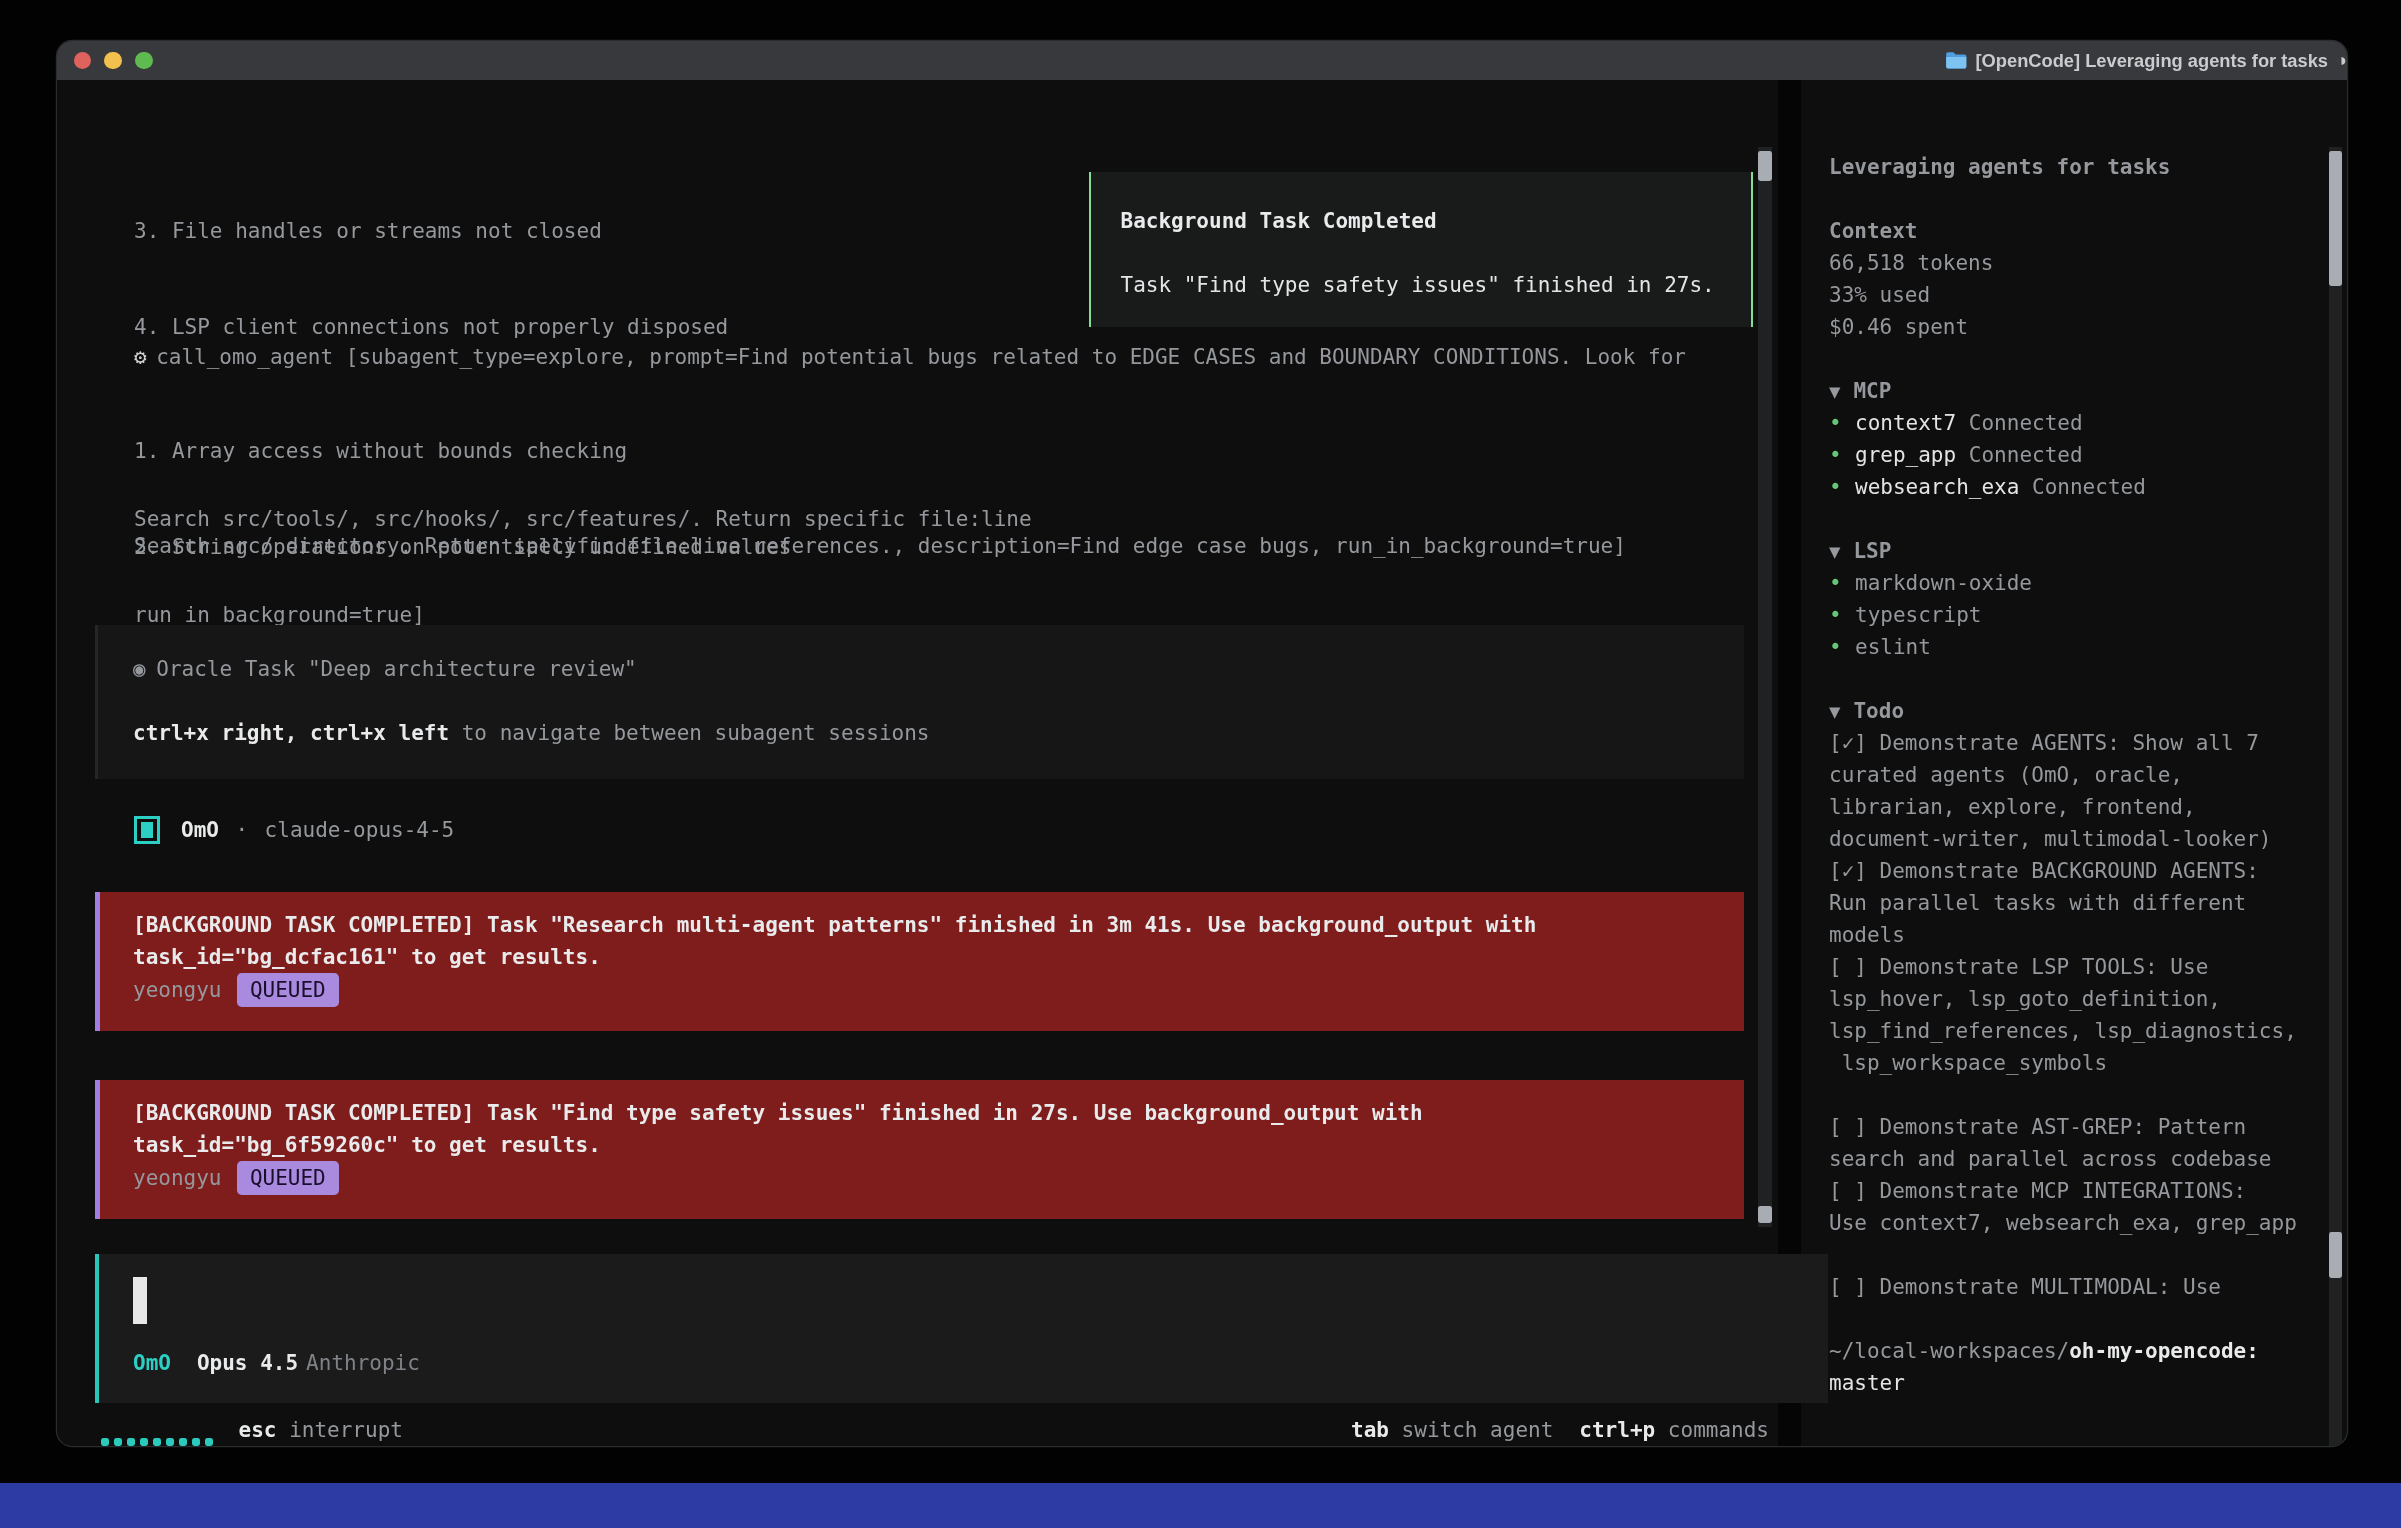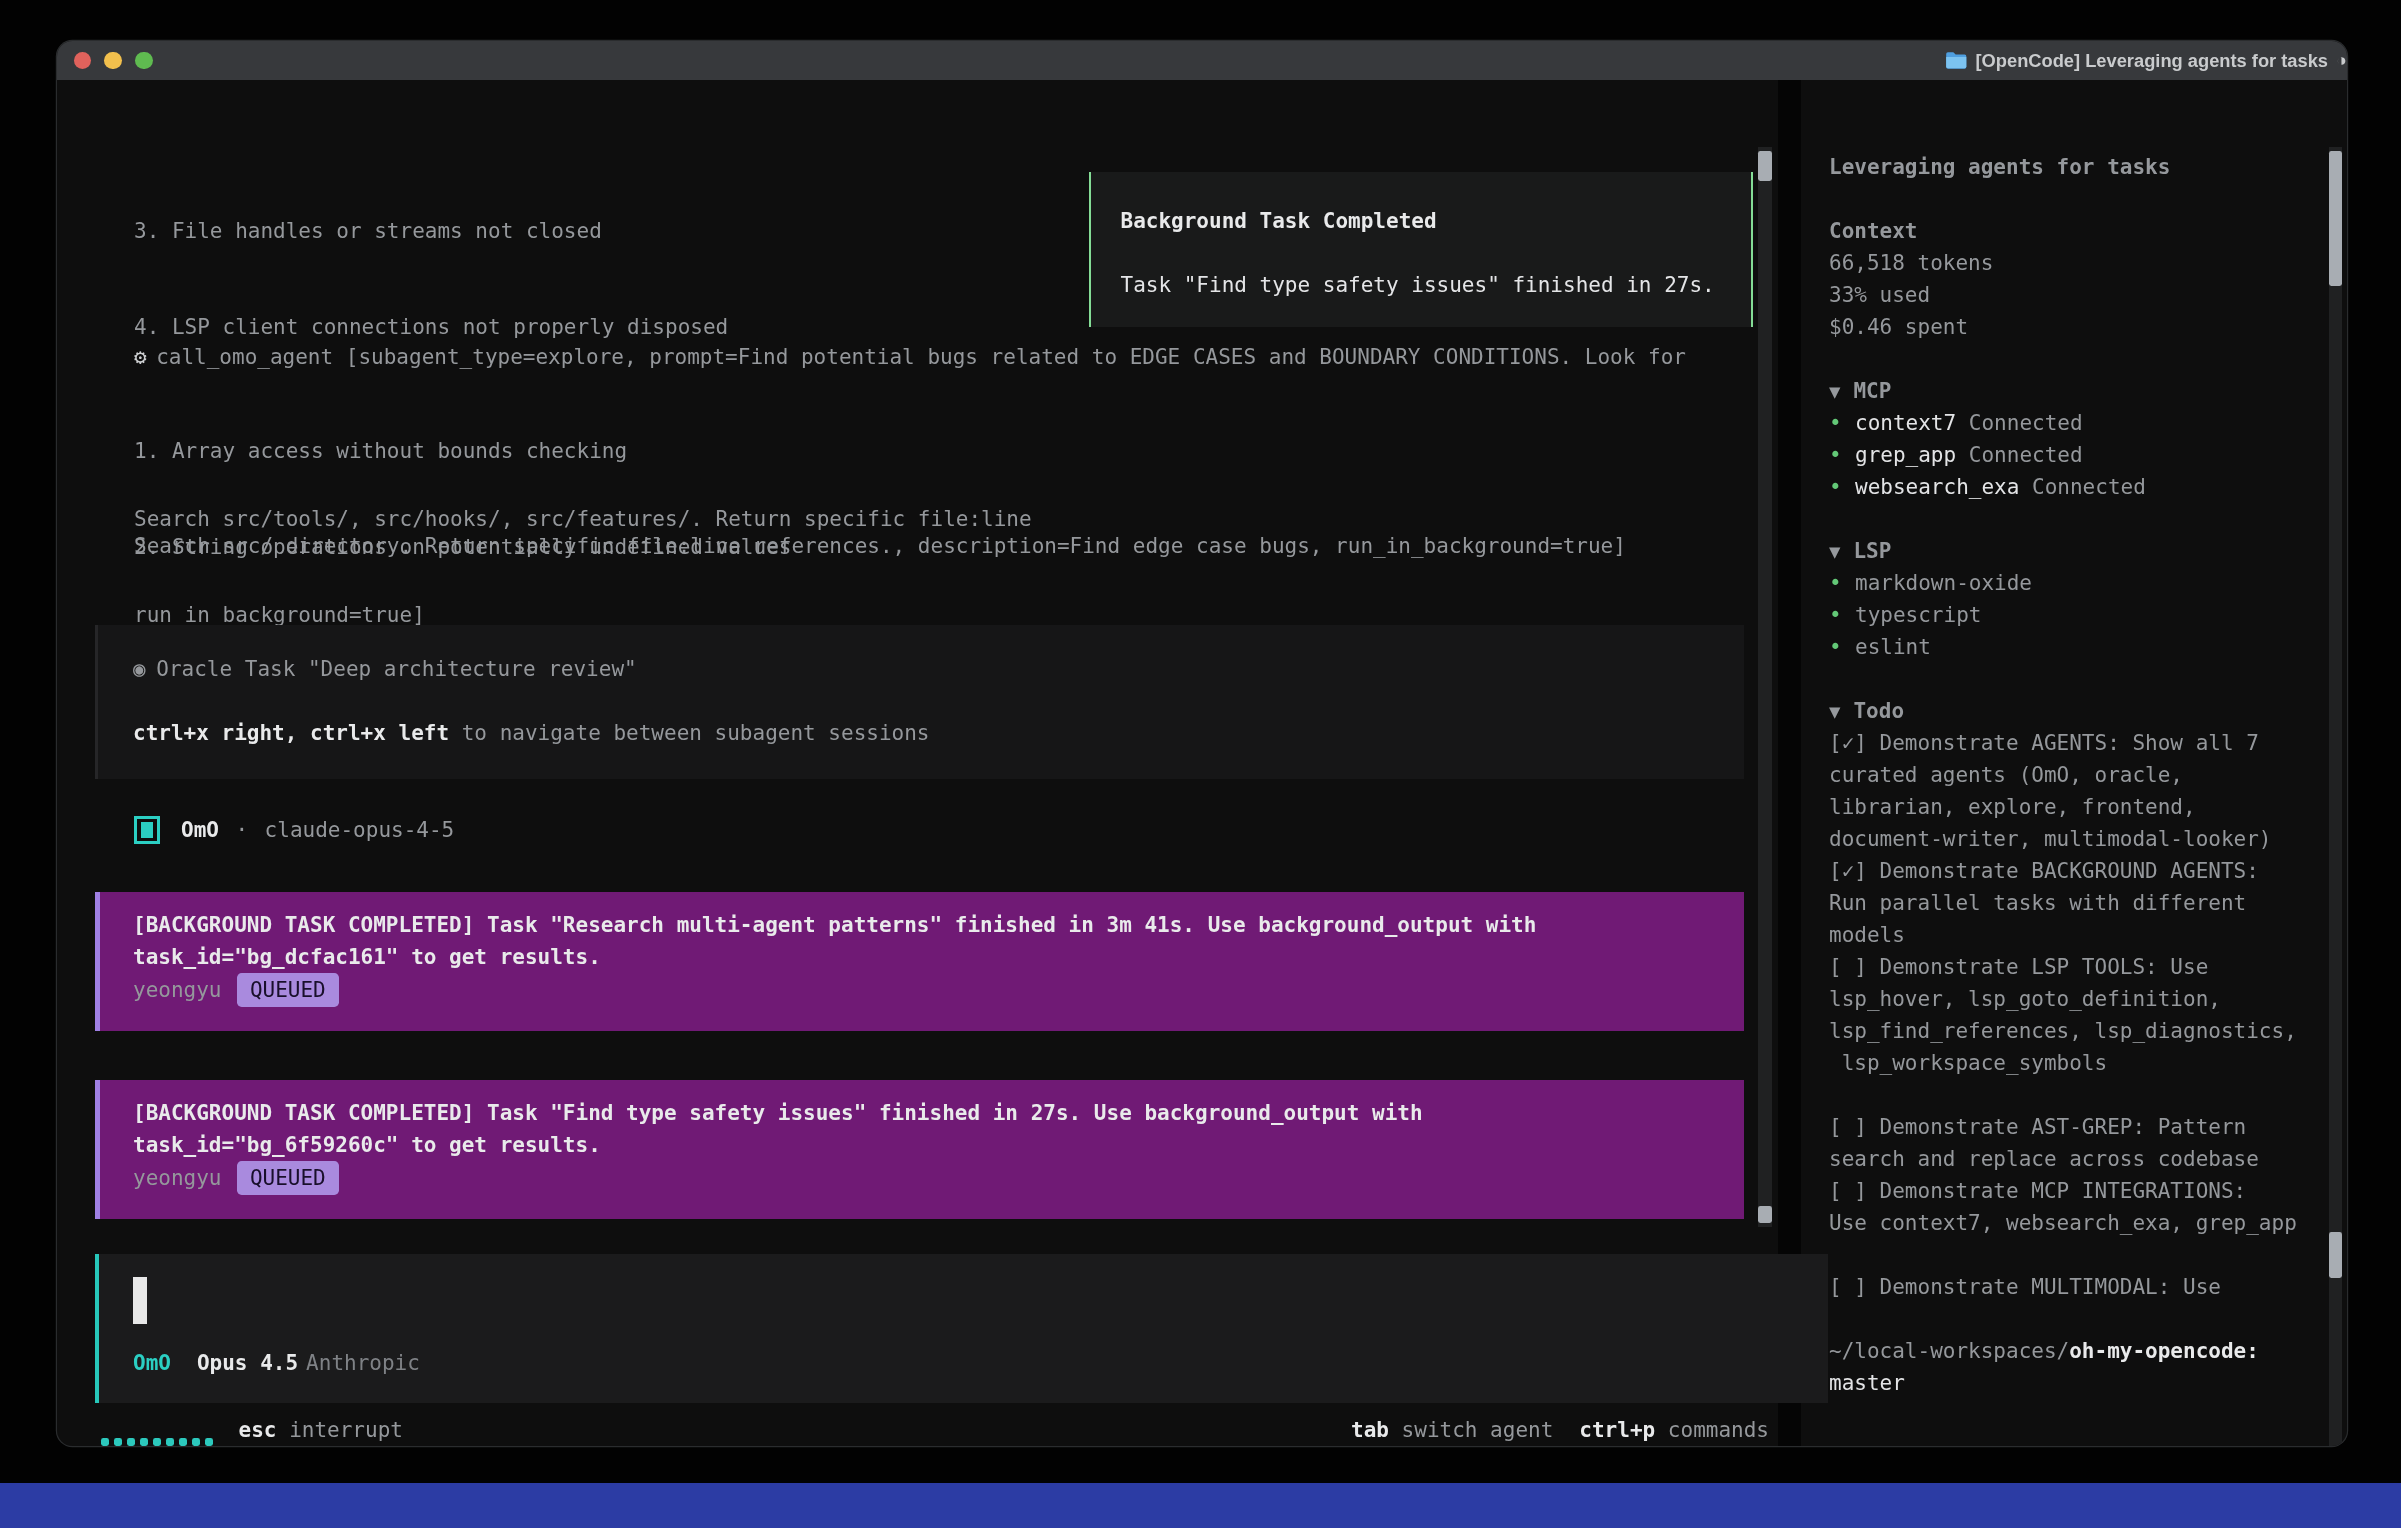"[BACKGROUND TASK COMPLETED] Task" .task-box { background: #701a75 -> #7f1d1d }
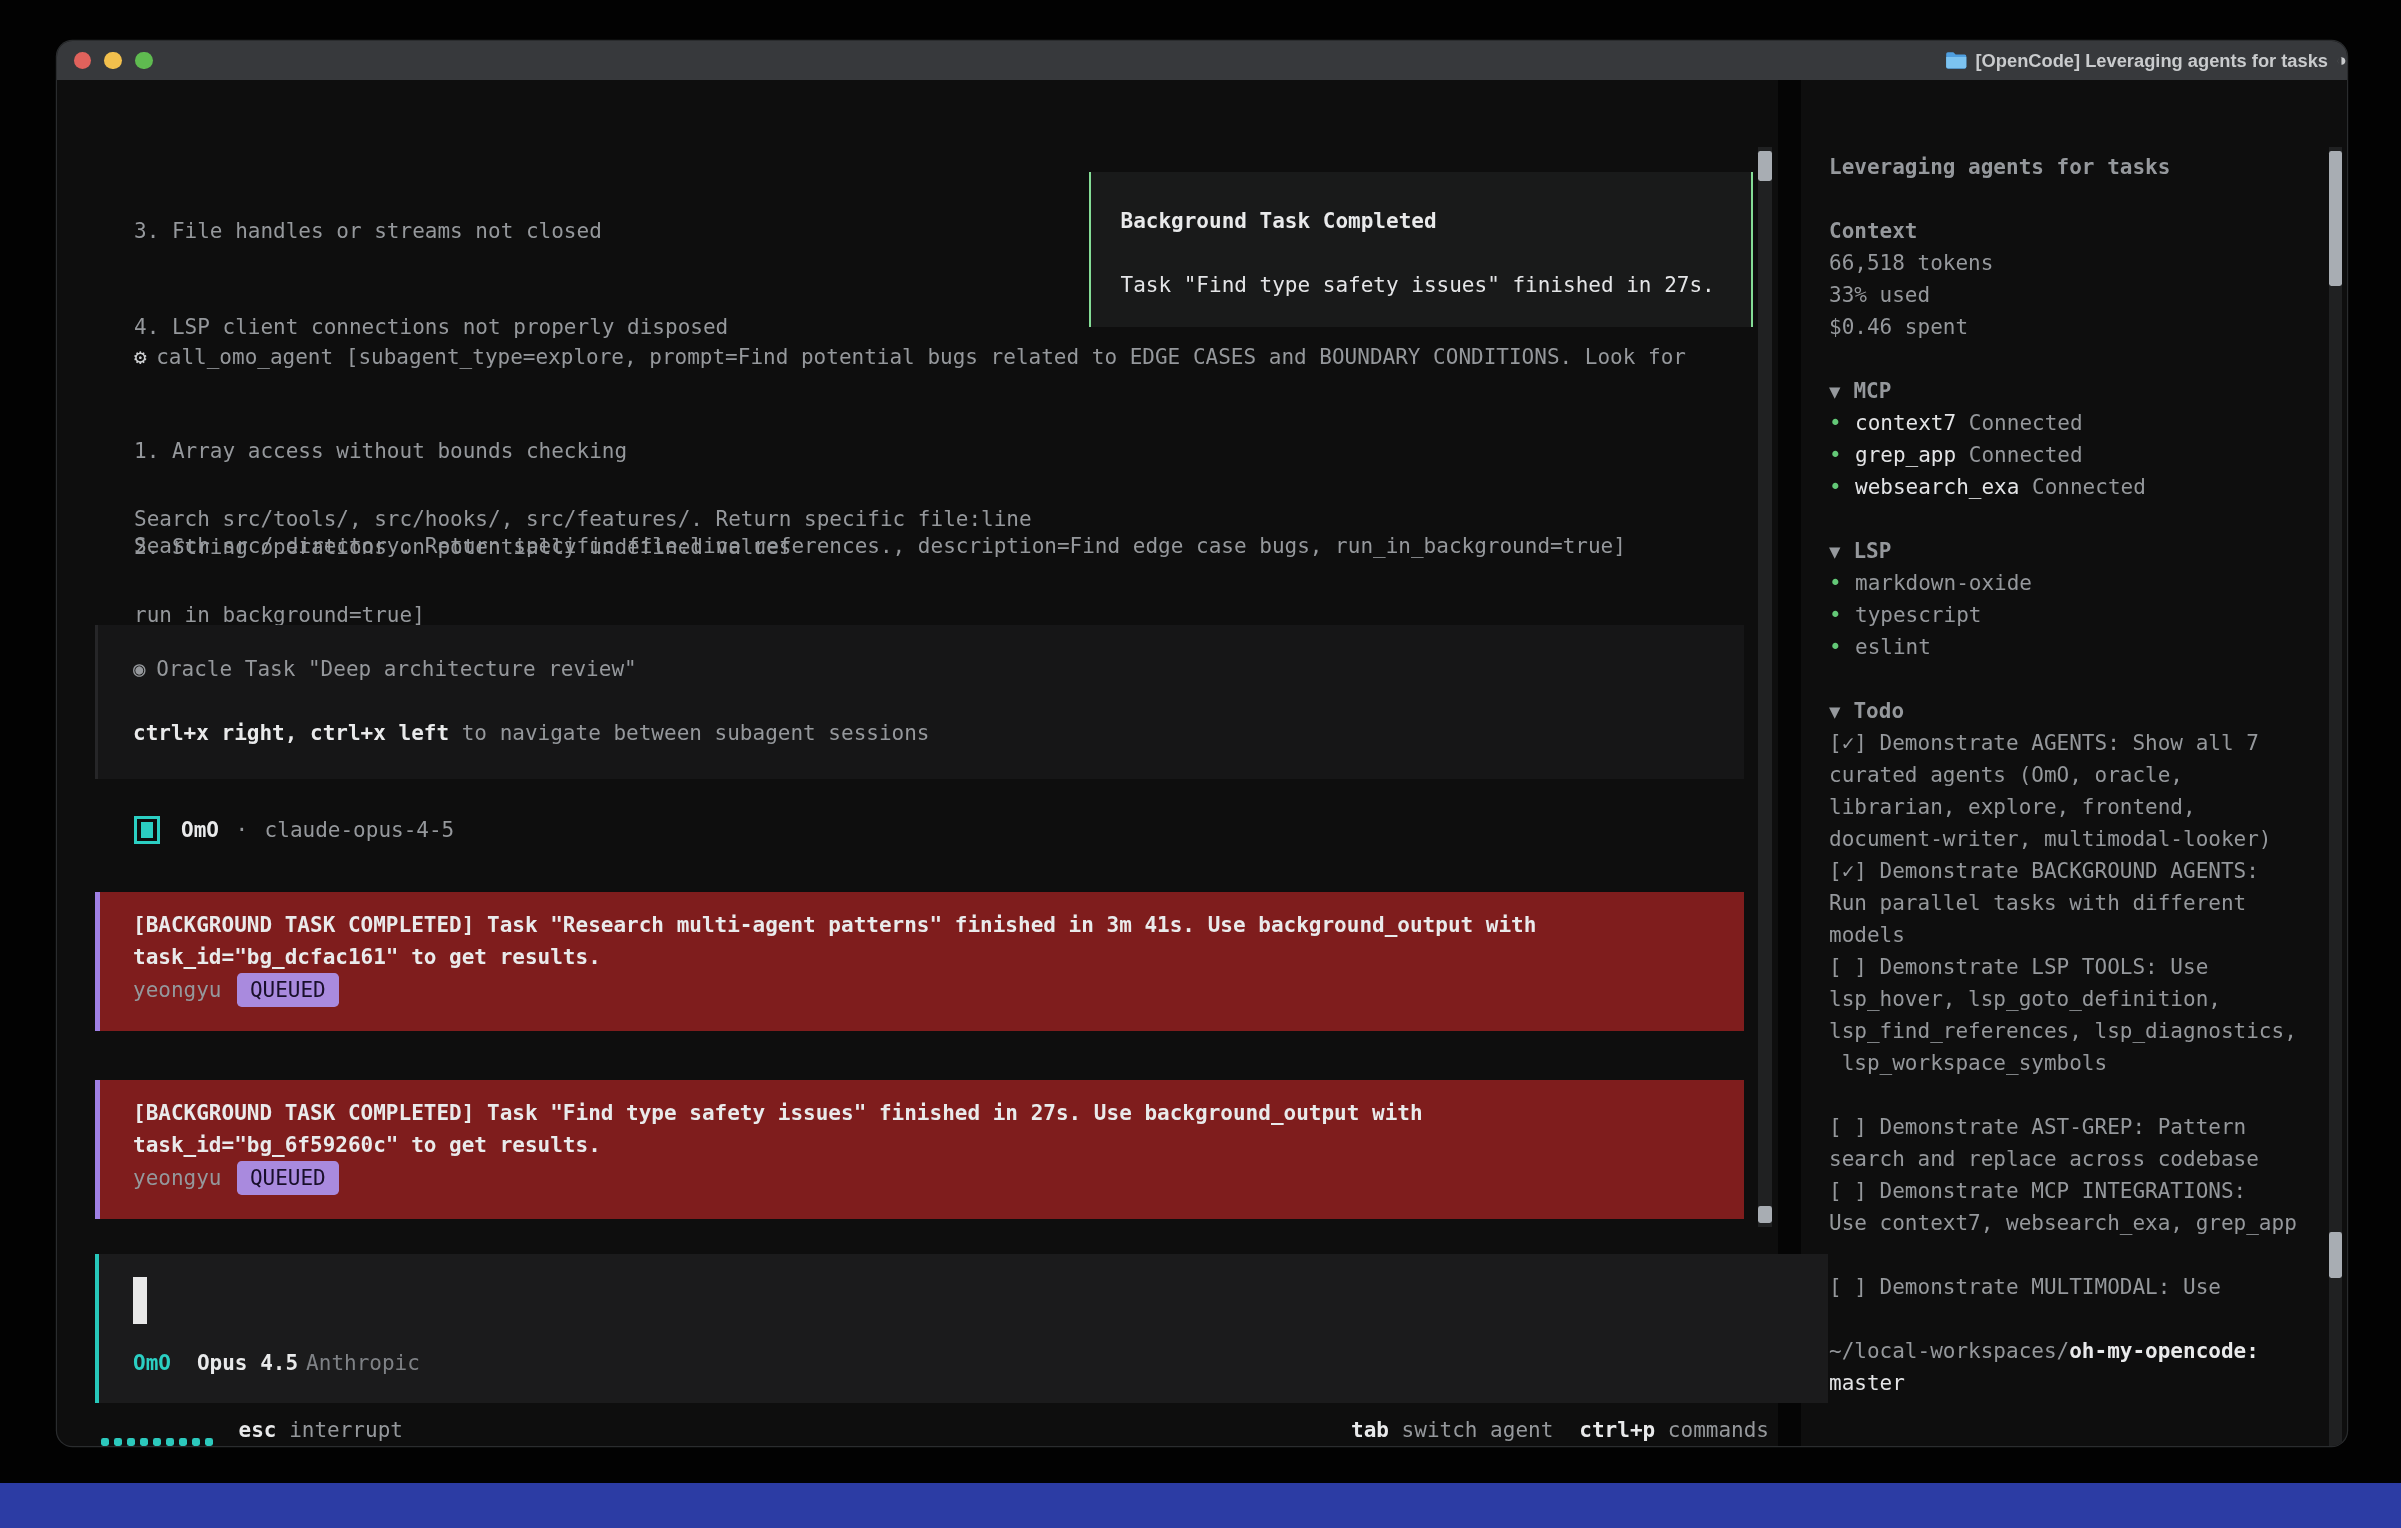"search and replace across codebase" div.ln { text: replace -> parallel }
